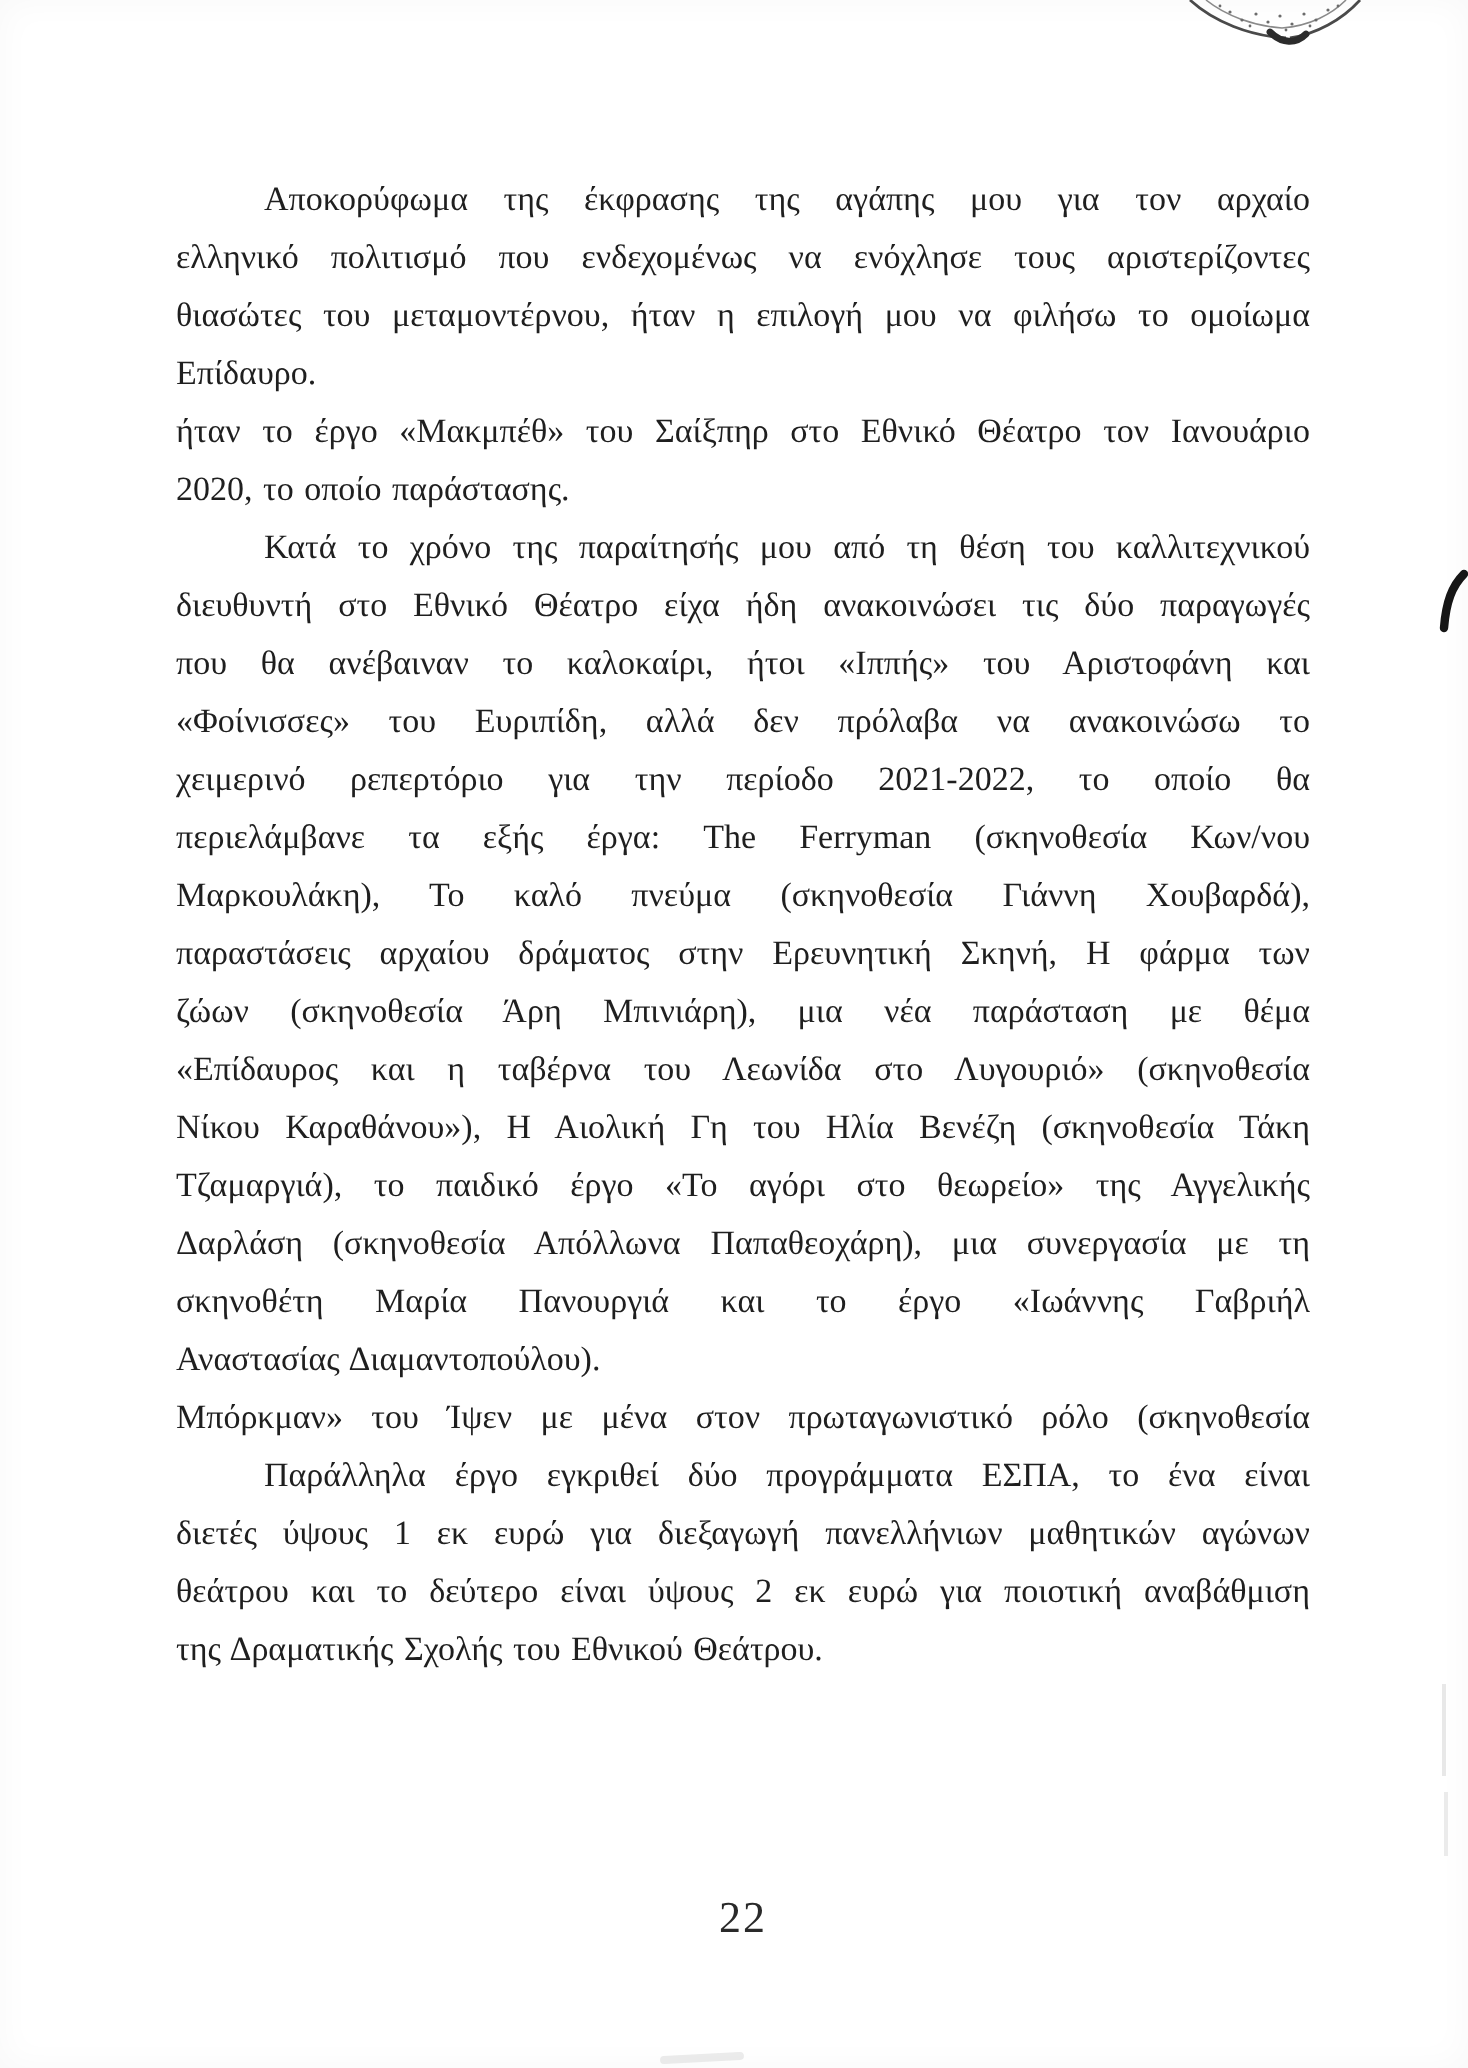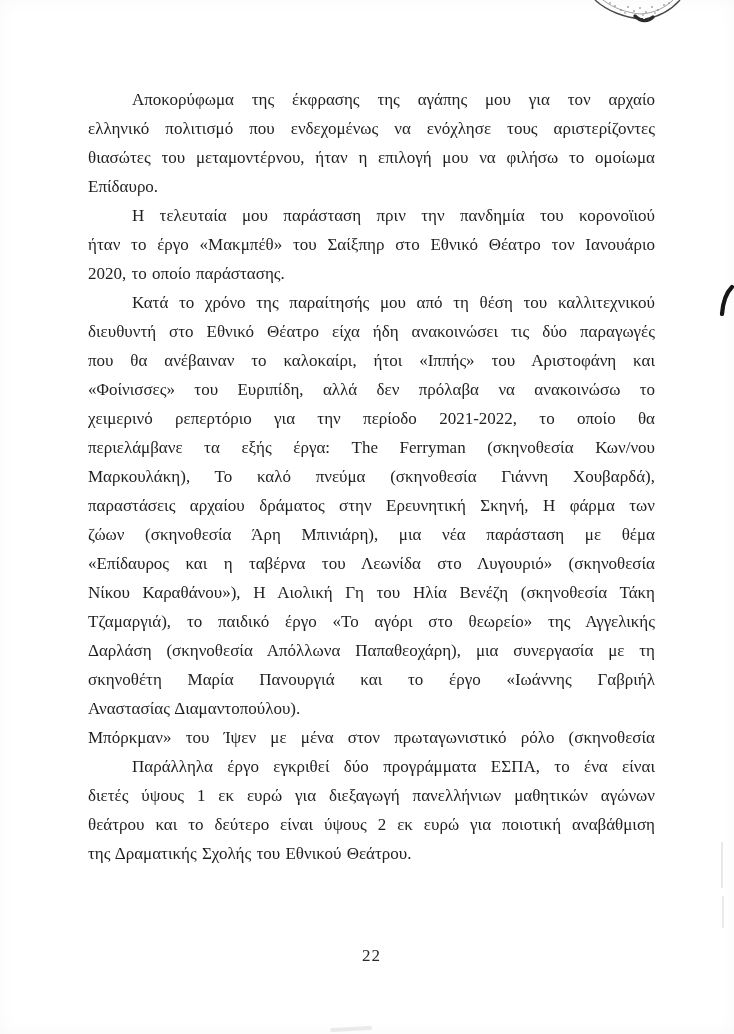"Η τελευταία μου παράσταση πριν" div.tline { html: <div>Η τελευταία μου παράσταση πριν την πανδημία του κορονοϊιού</div> -> none }
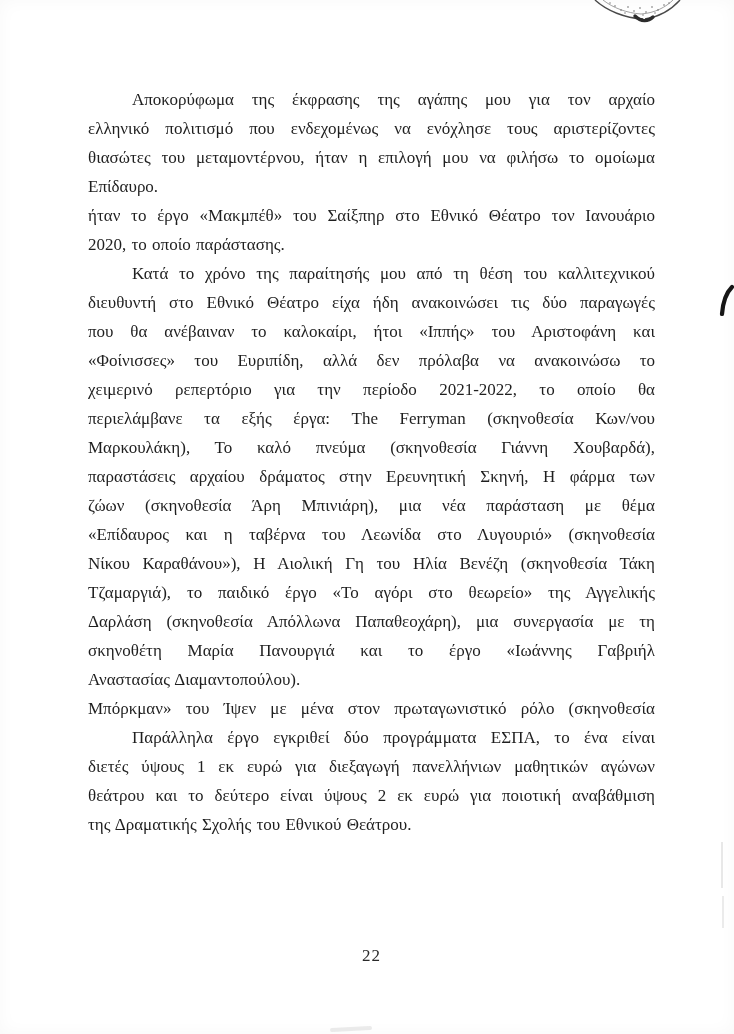"22" .page-number { font-size: 17px -> 22px }
